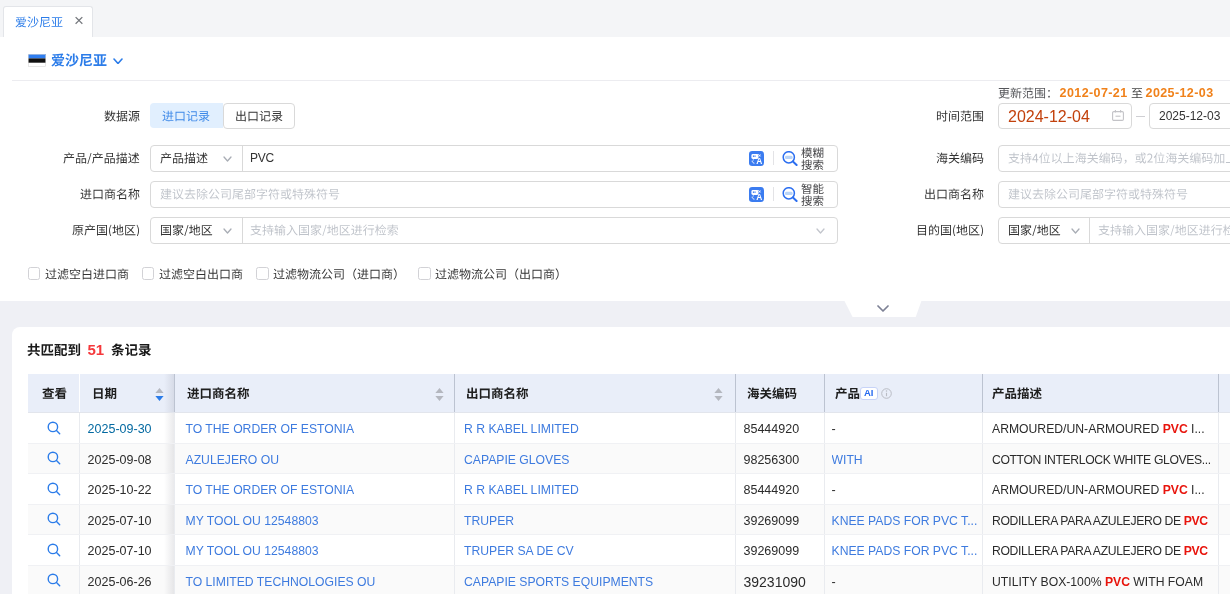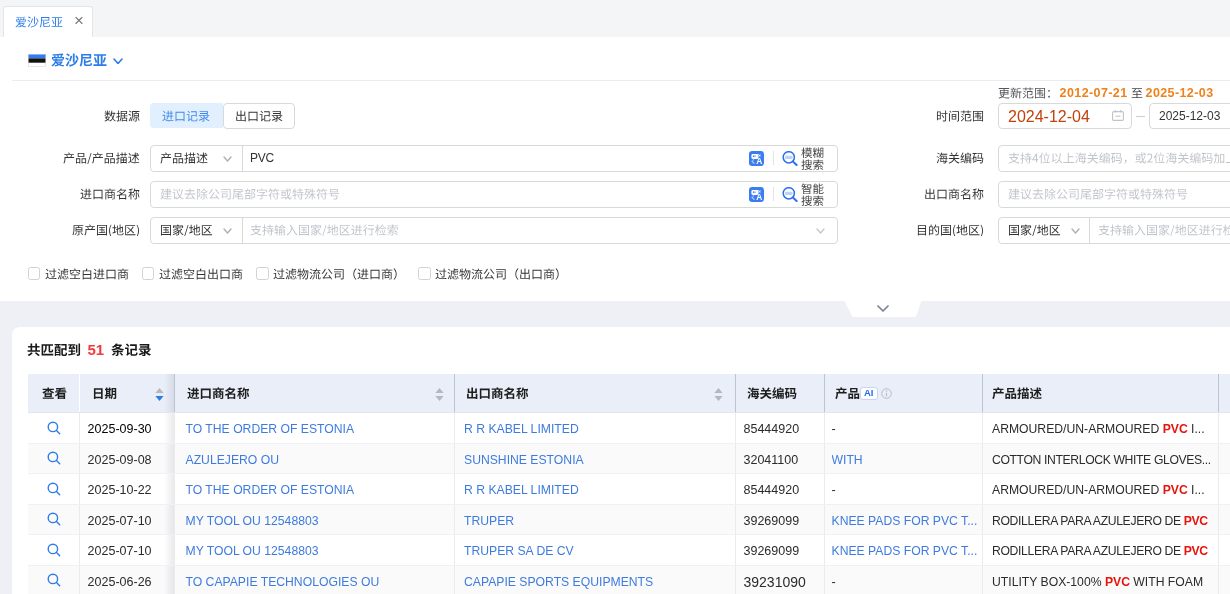"2025-09-30" div { color: #000000 -> #0369a1 }
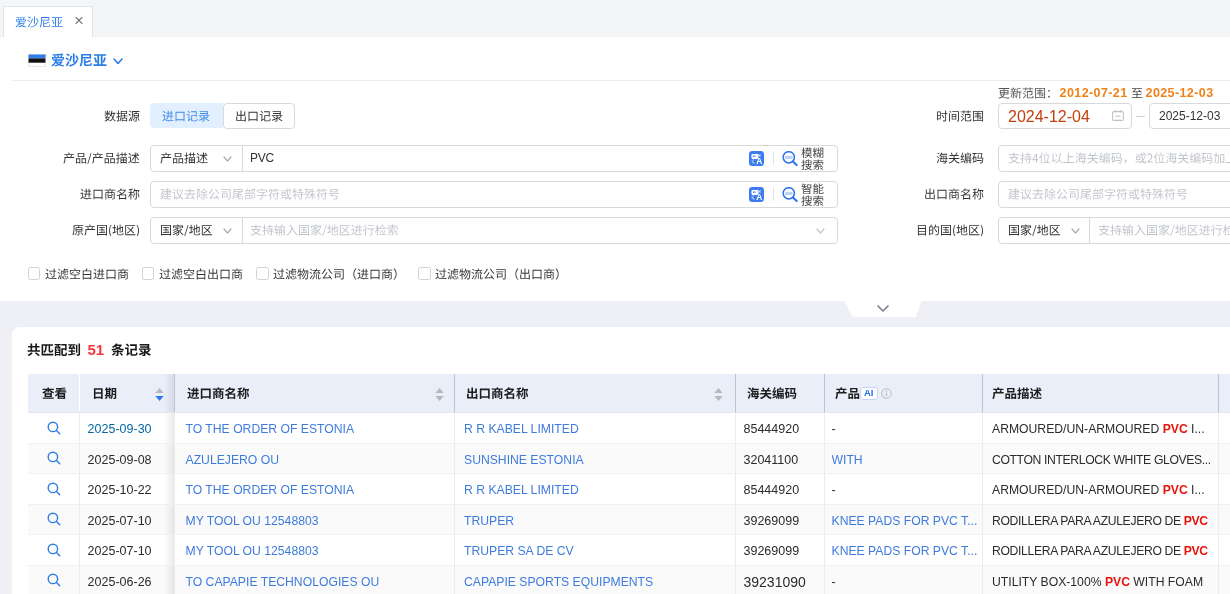"SUNSHINE ESTONIA" div { text: SUNSHINE ESTONIA -> CAPAPIE GLOVES }
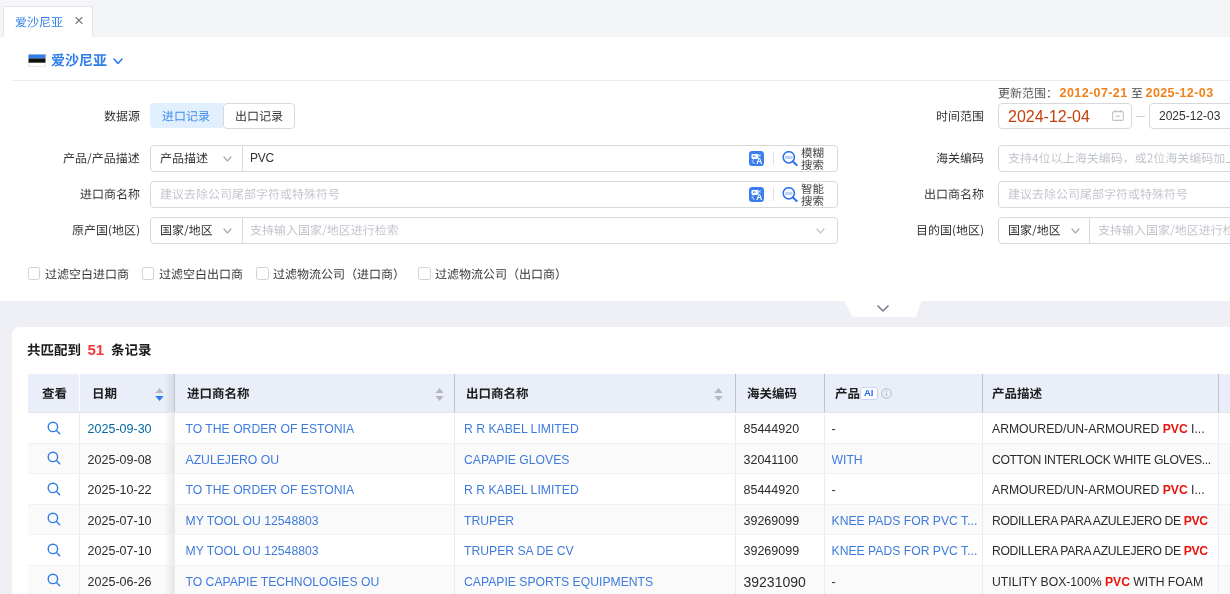"32041100" div { text: 32041100 -> 98256300 }
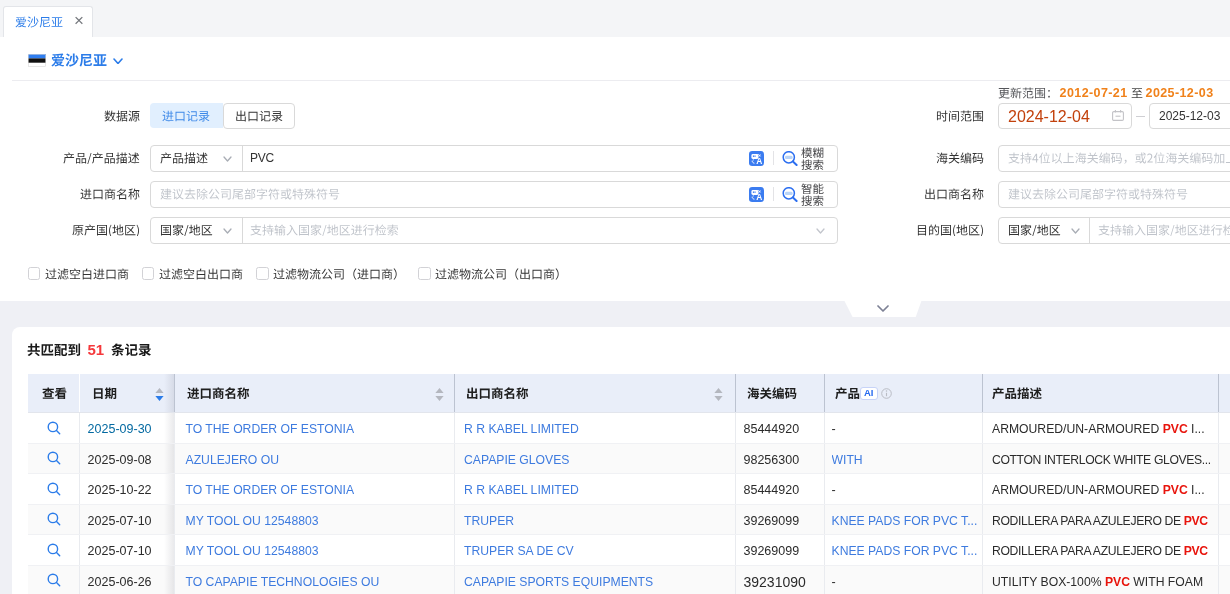"TO CAPAPIE TECHNOLOGIES OU" div { text: CAPAPIE -> LIMITED }
